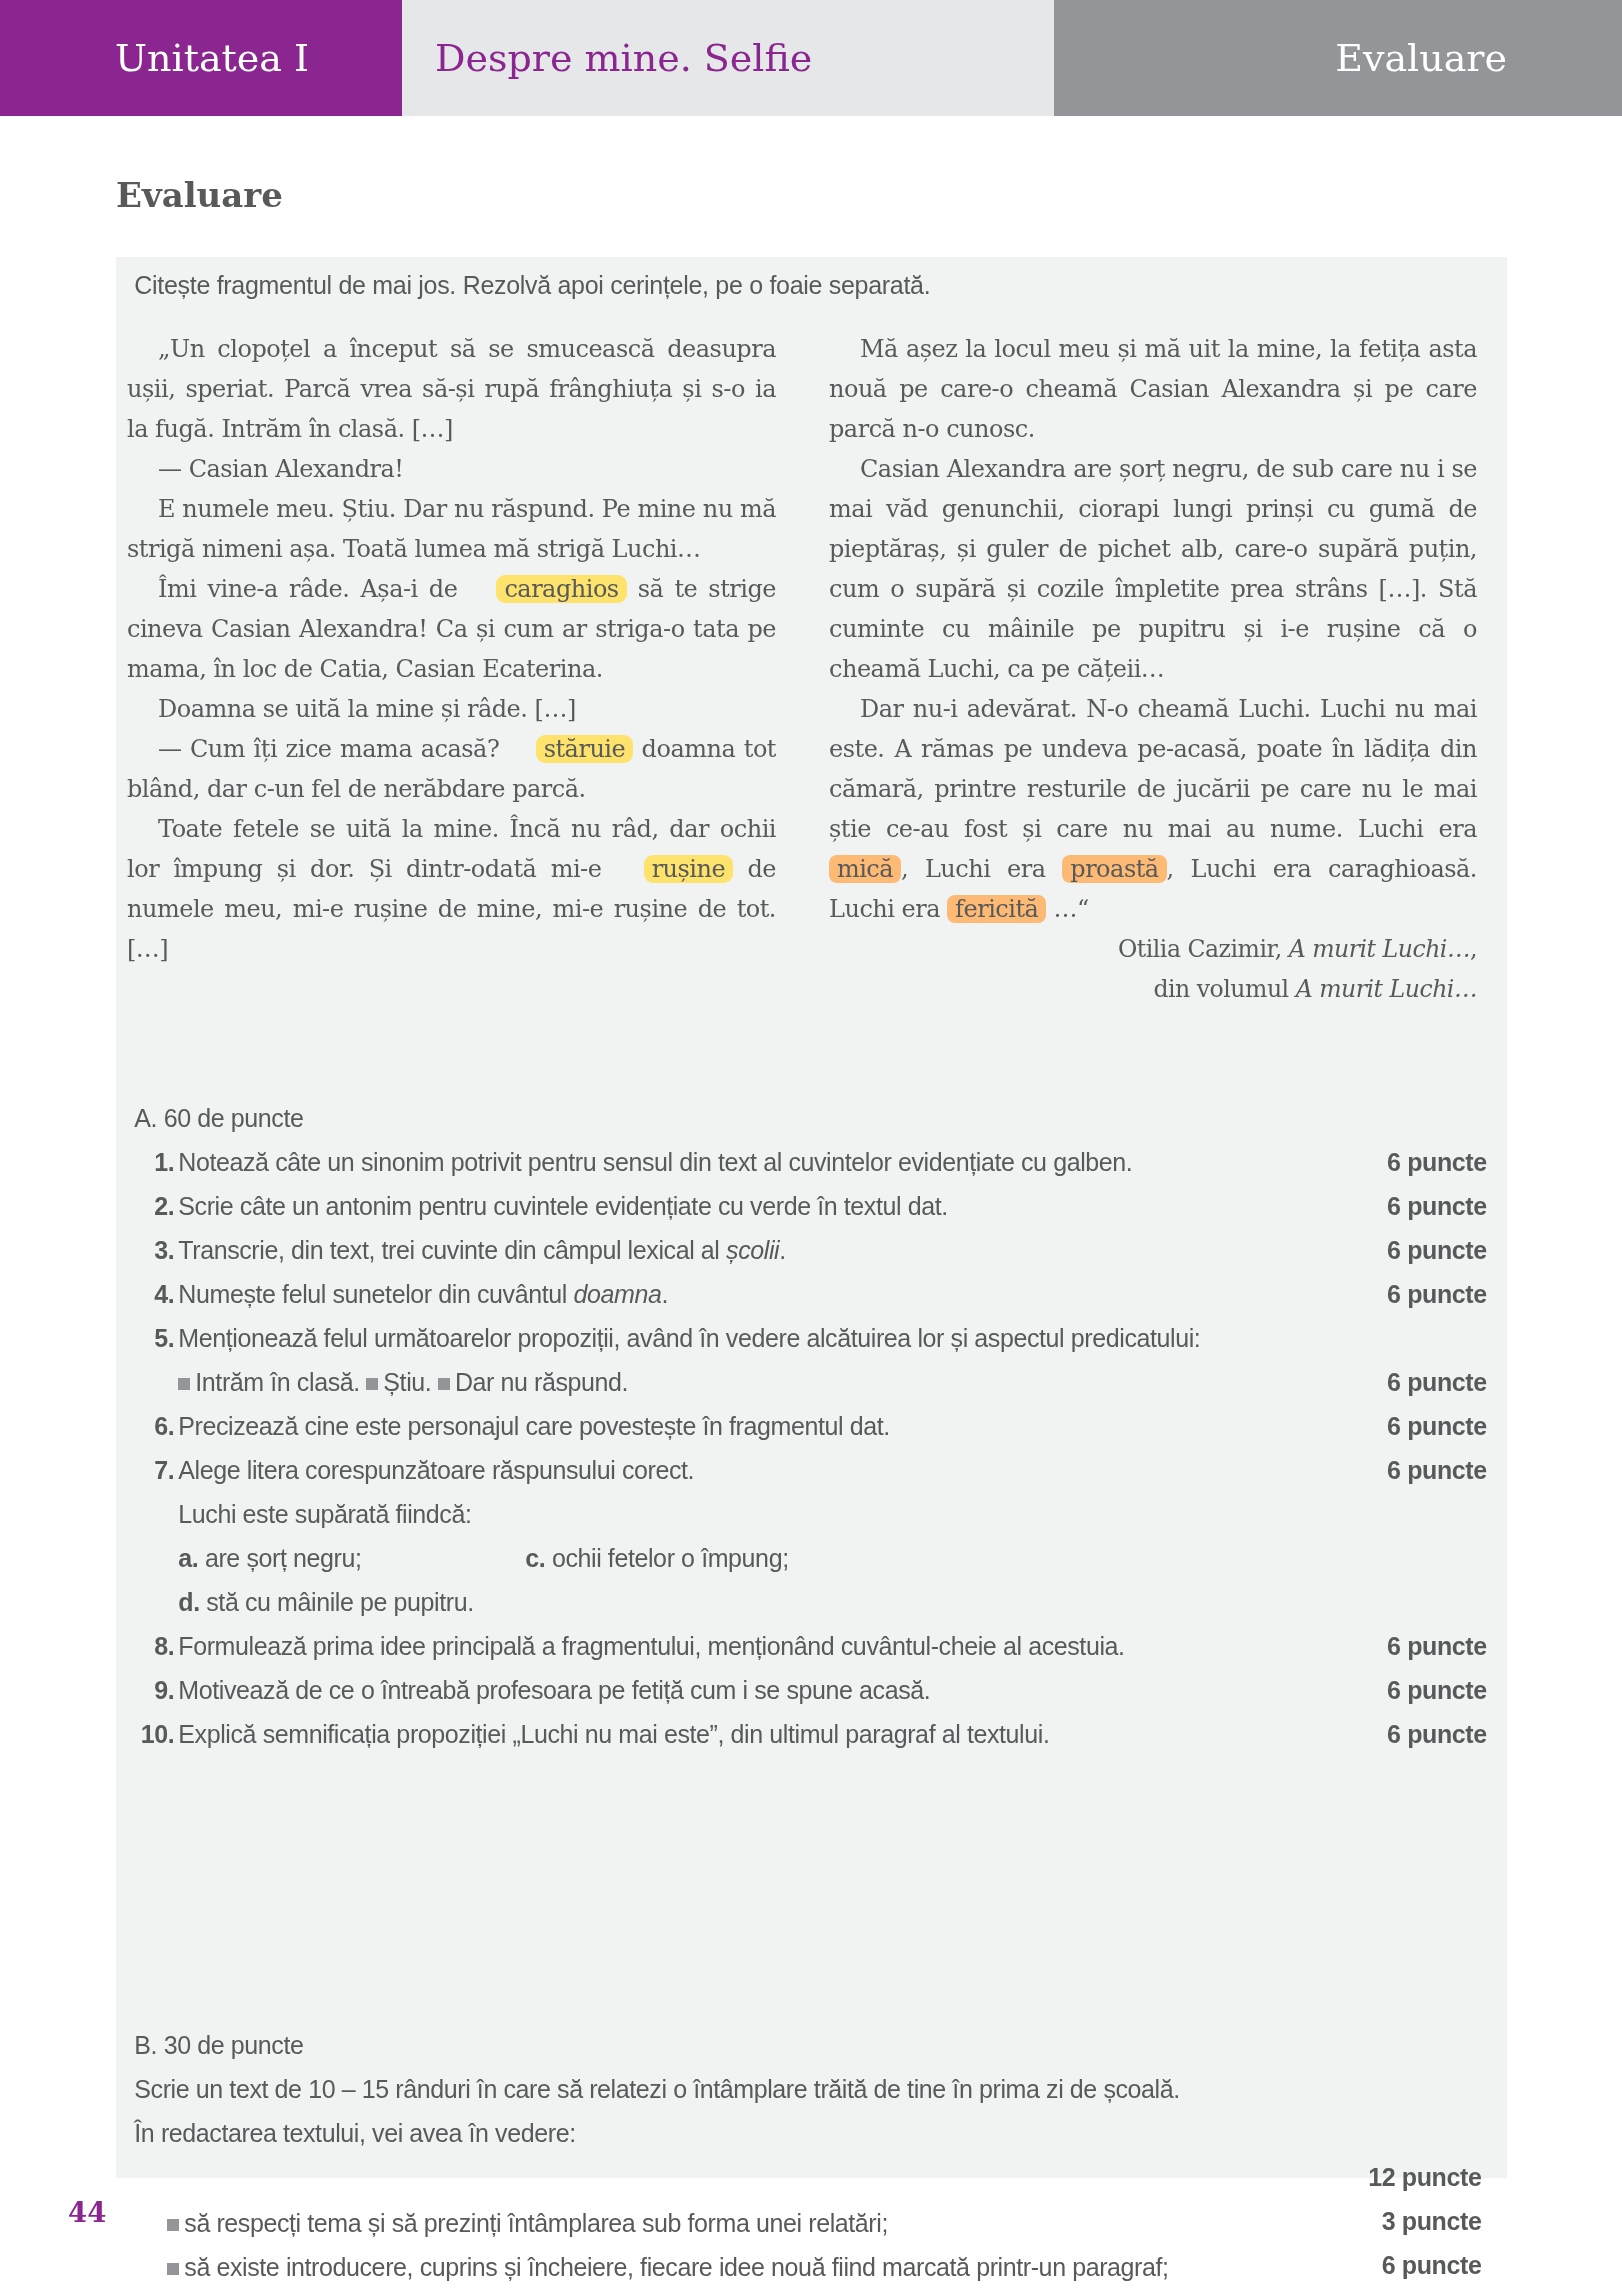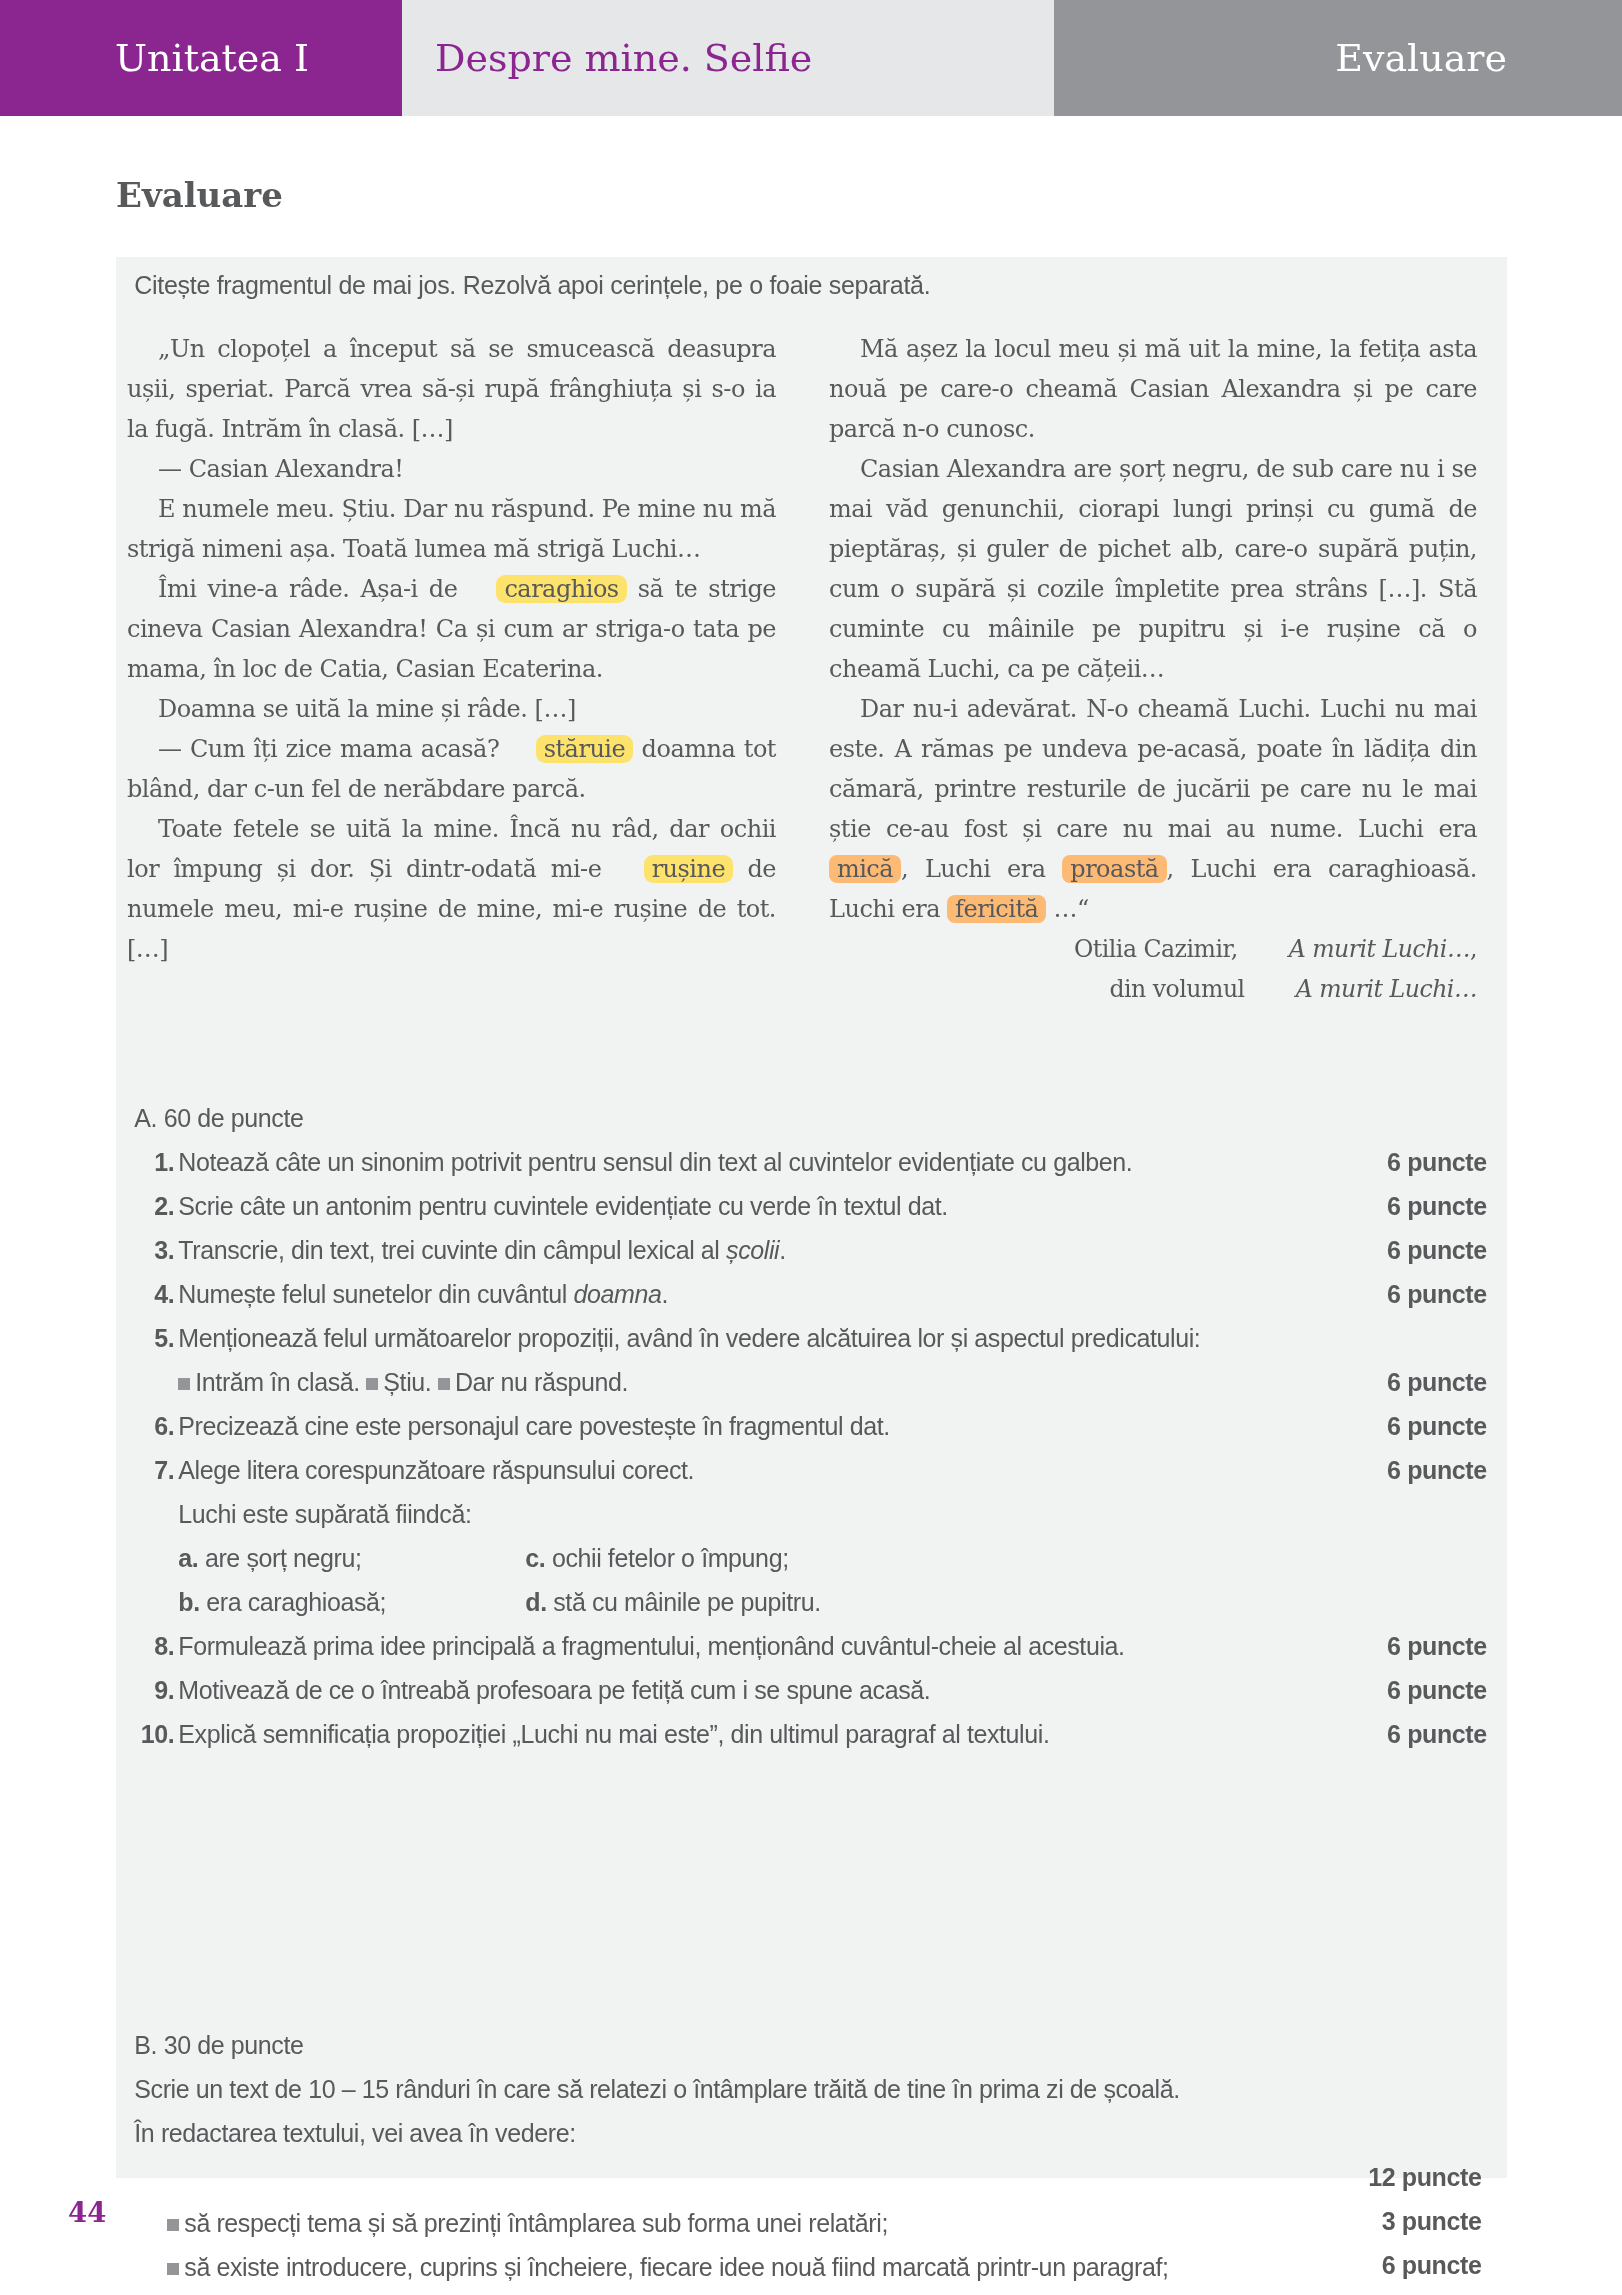"A murit Luchi…" .attrib i { margin-left: 44px -> none }
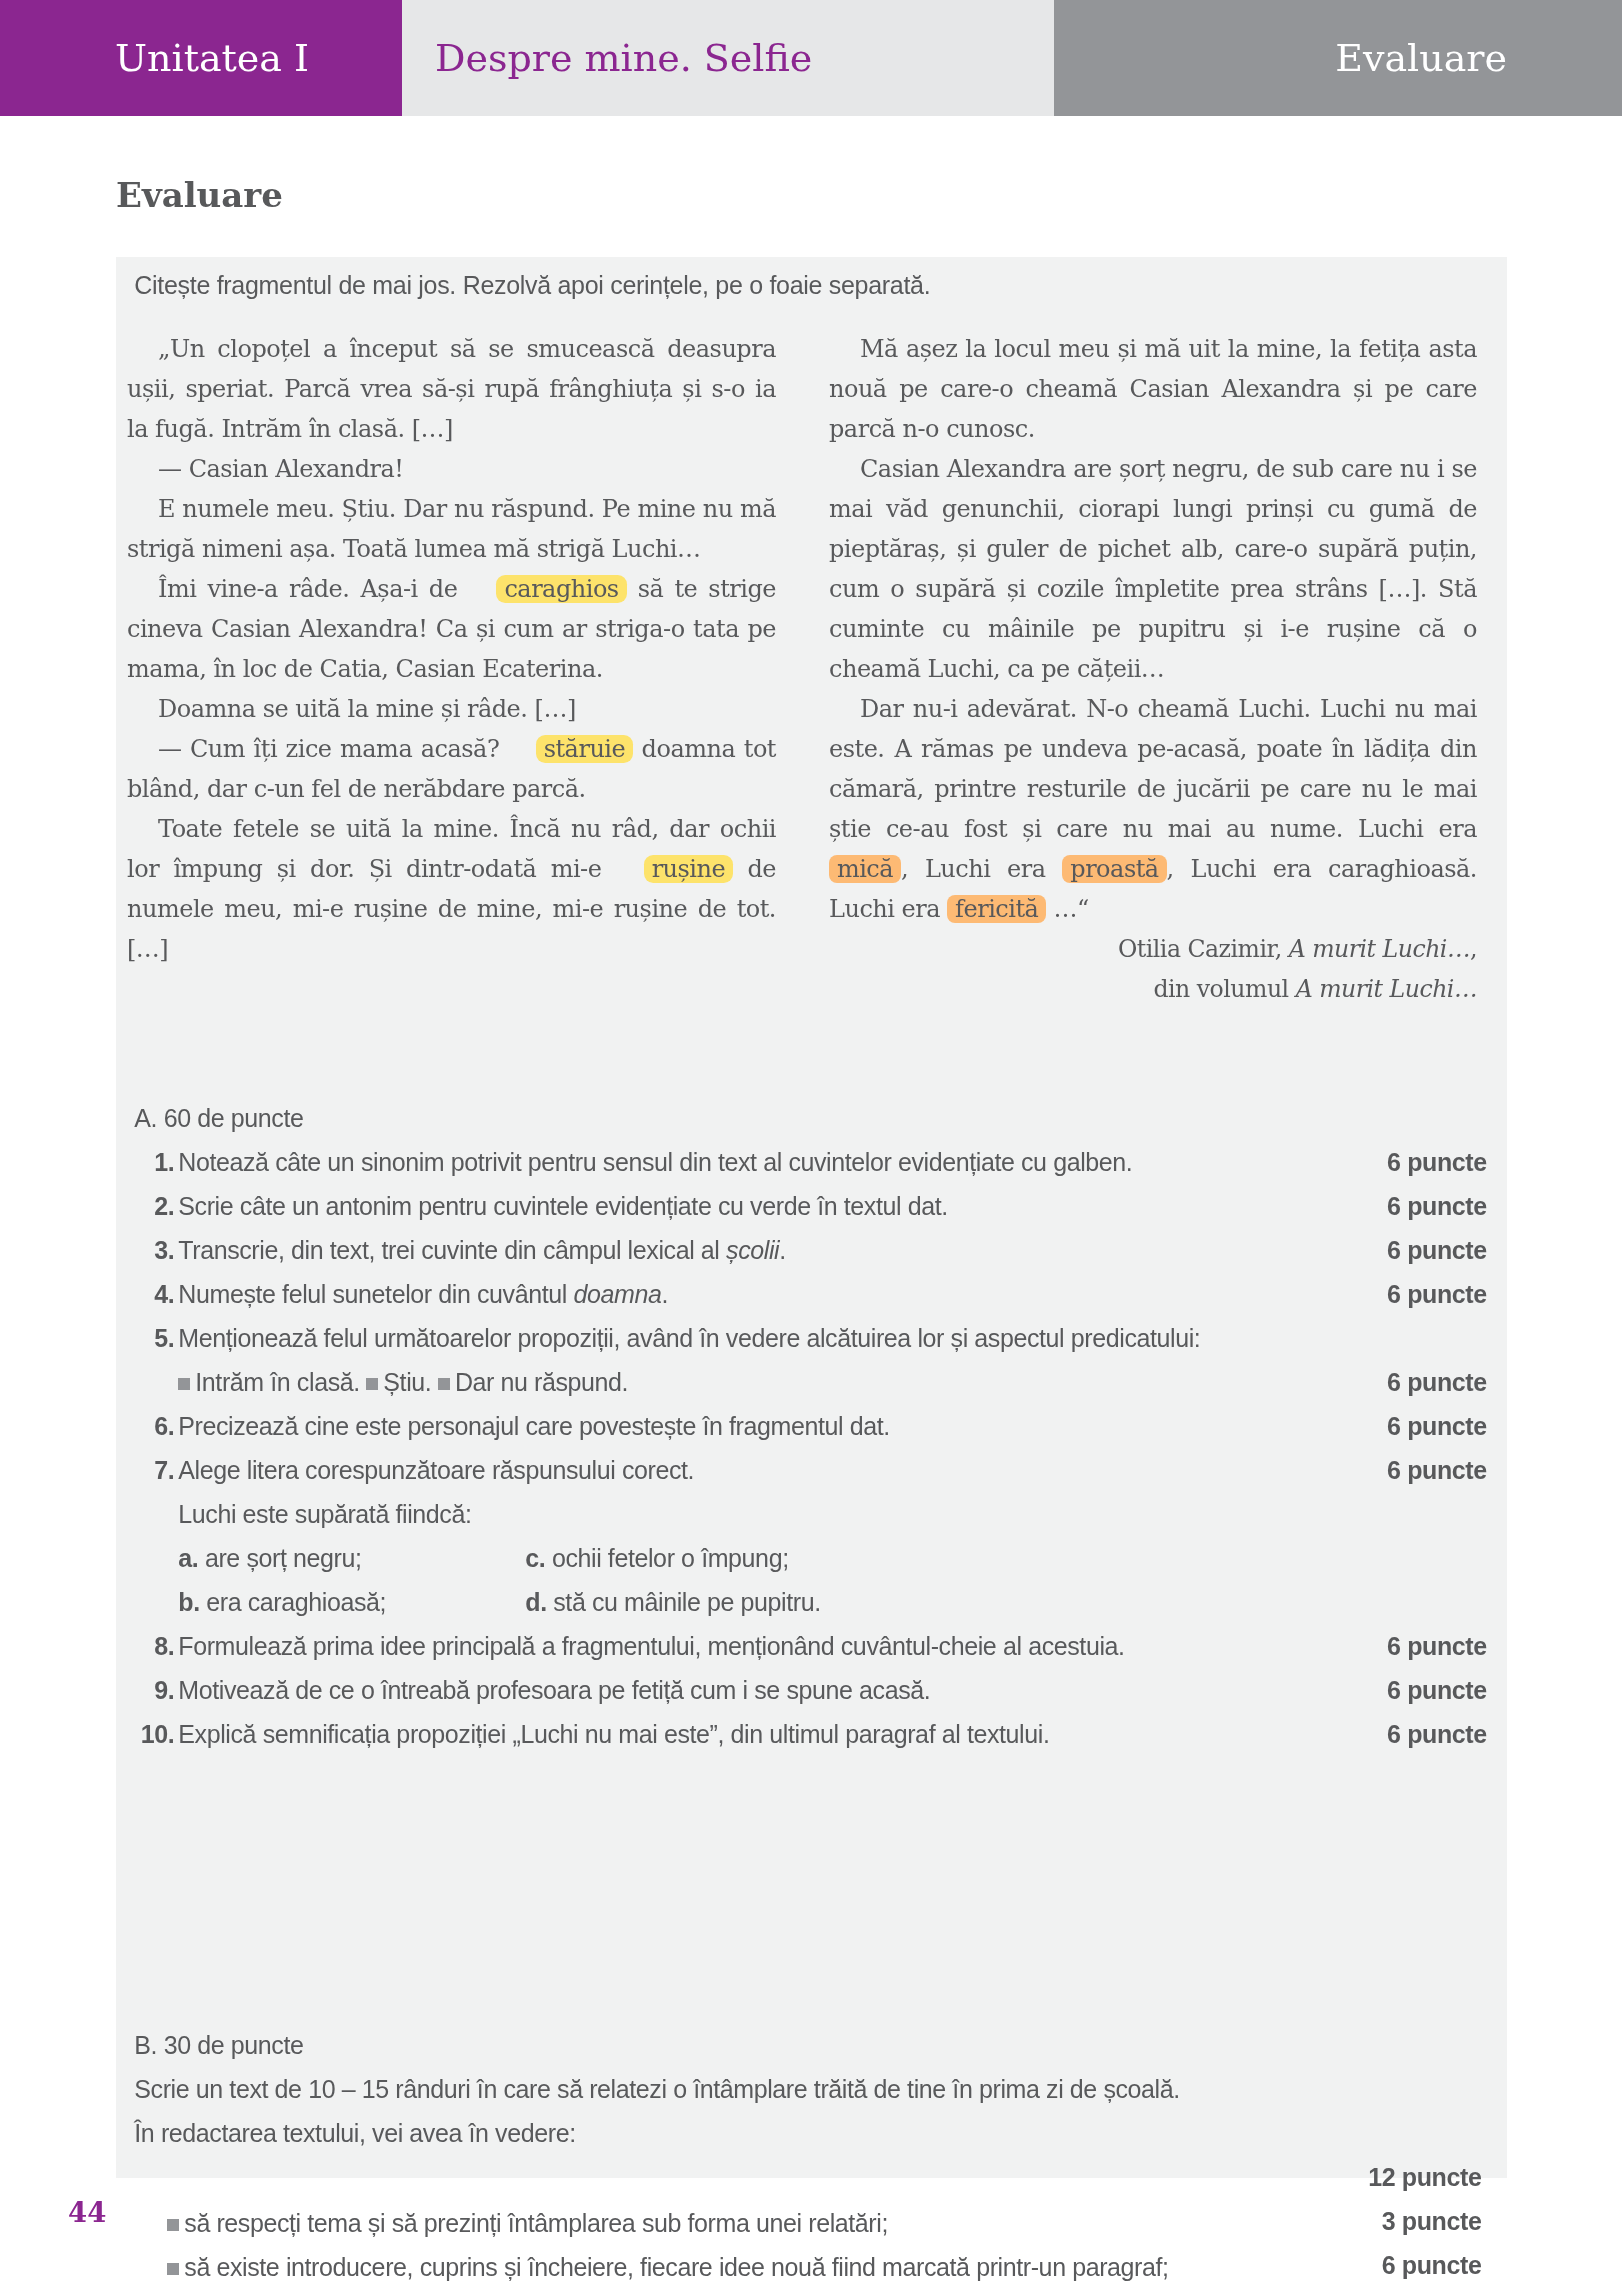"b. era caraghioasă;" span.opt { html: <span><b>b.</b> <span>era caraghioasă;</span></span> -> none }
